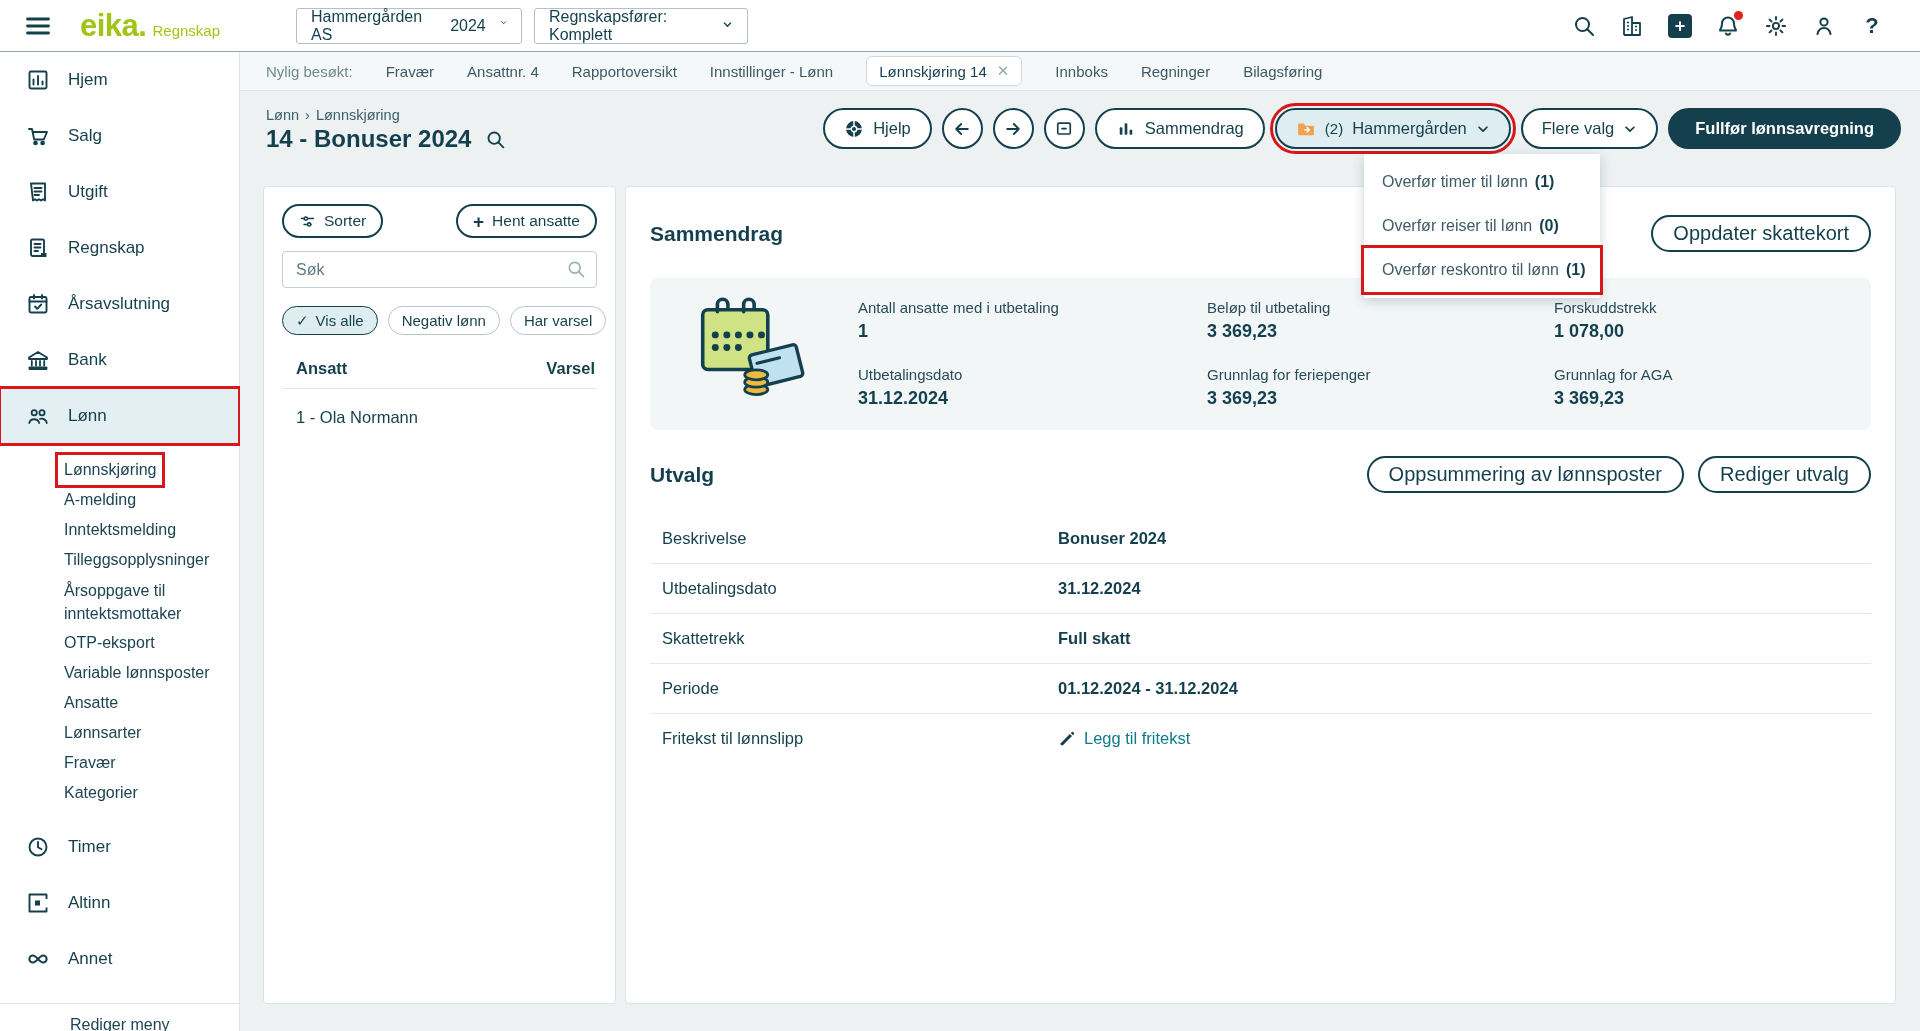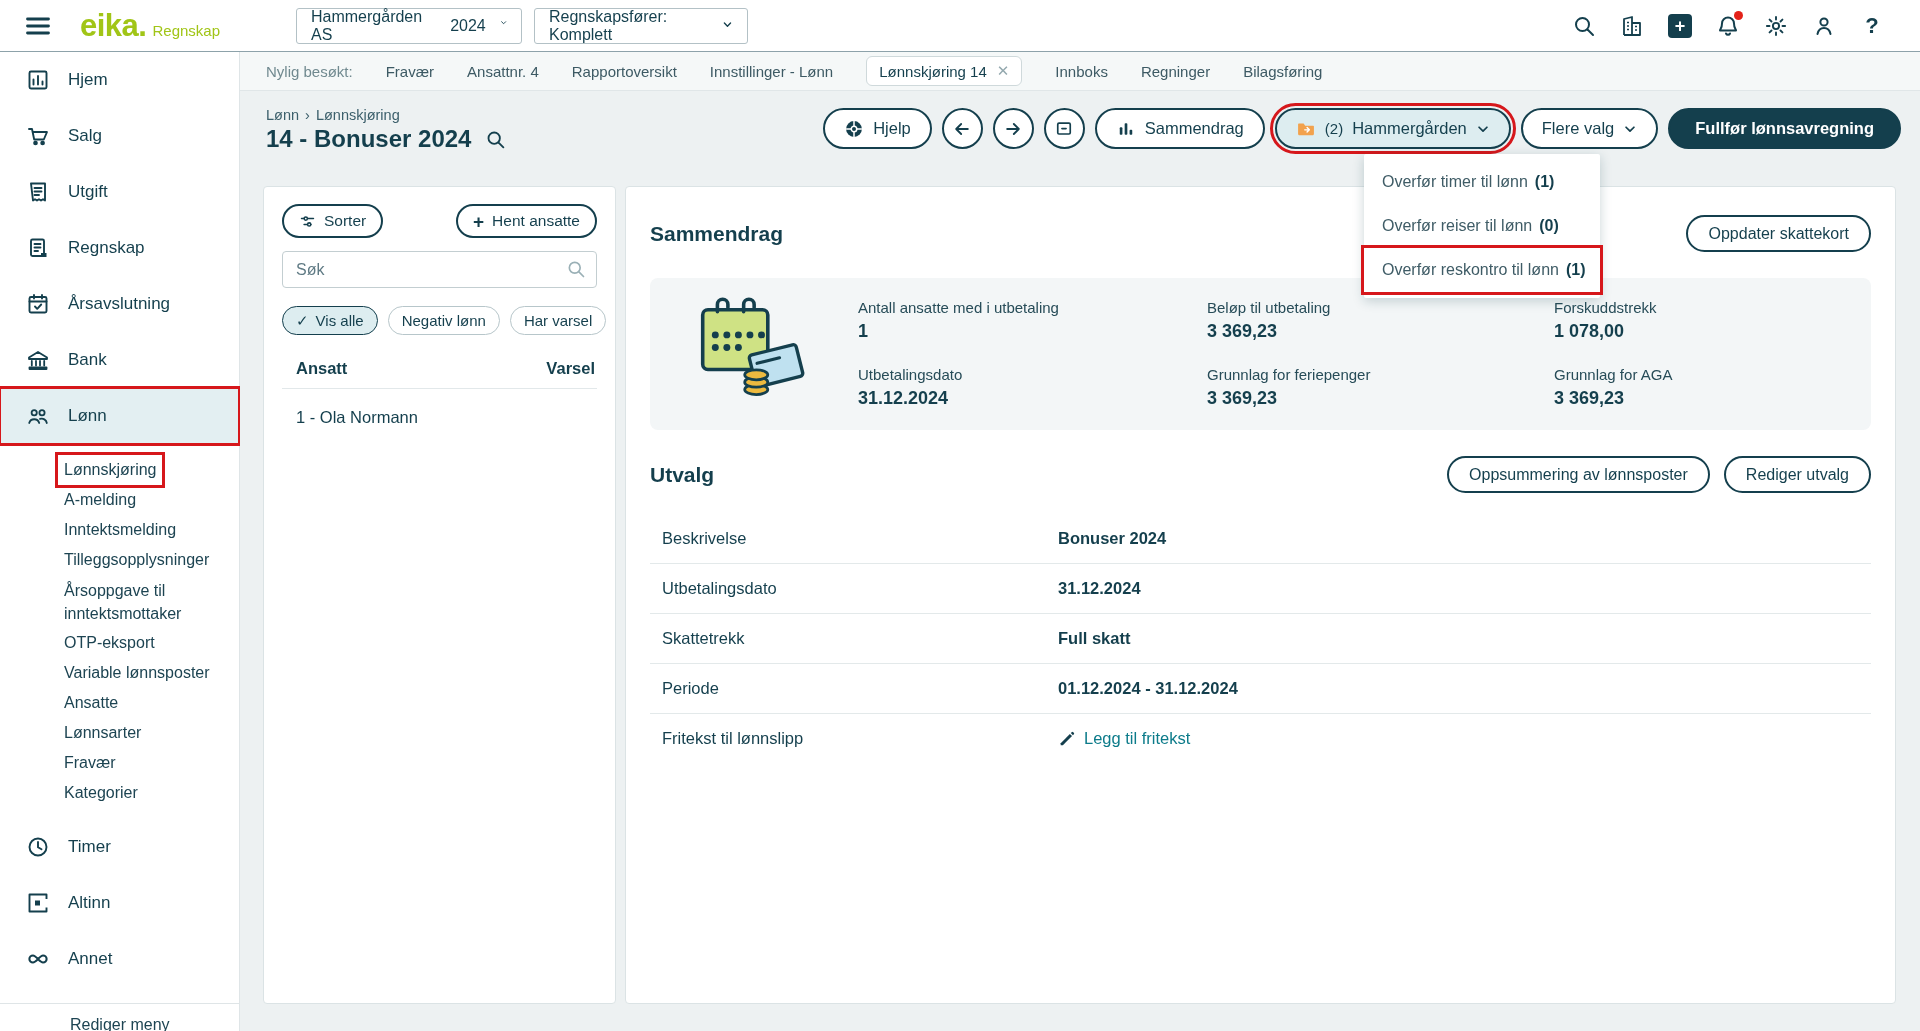"Oppdater skattekort" .md-pill { font-size: 16px -> 20px }
